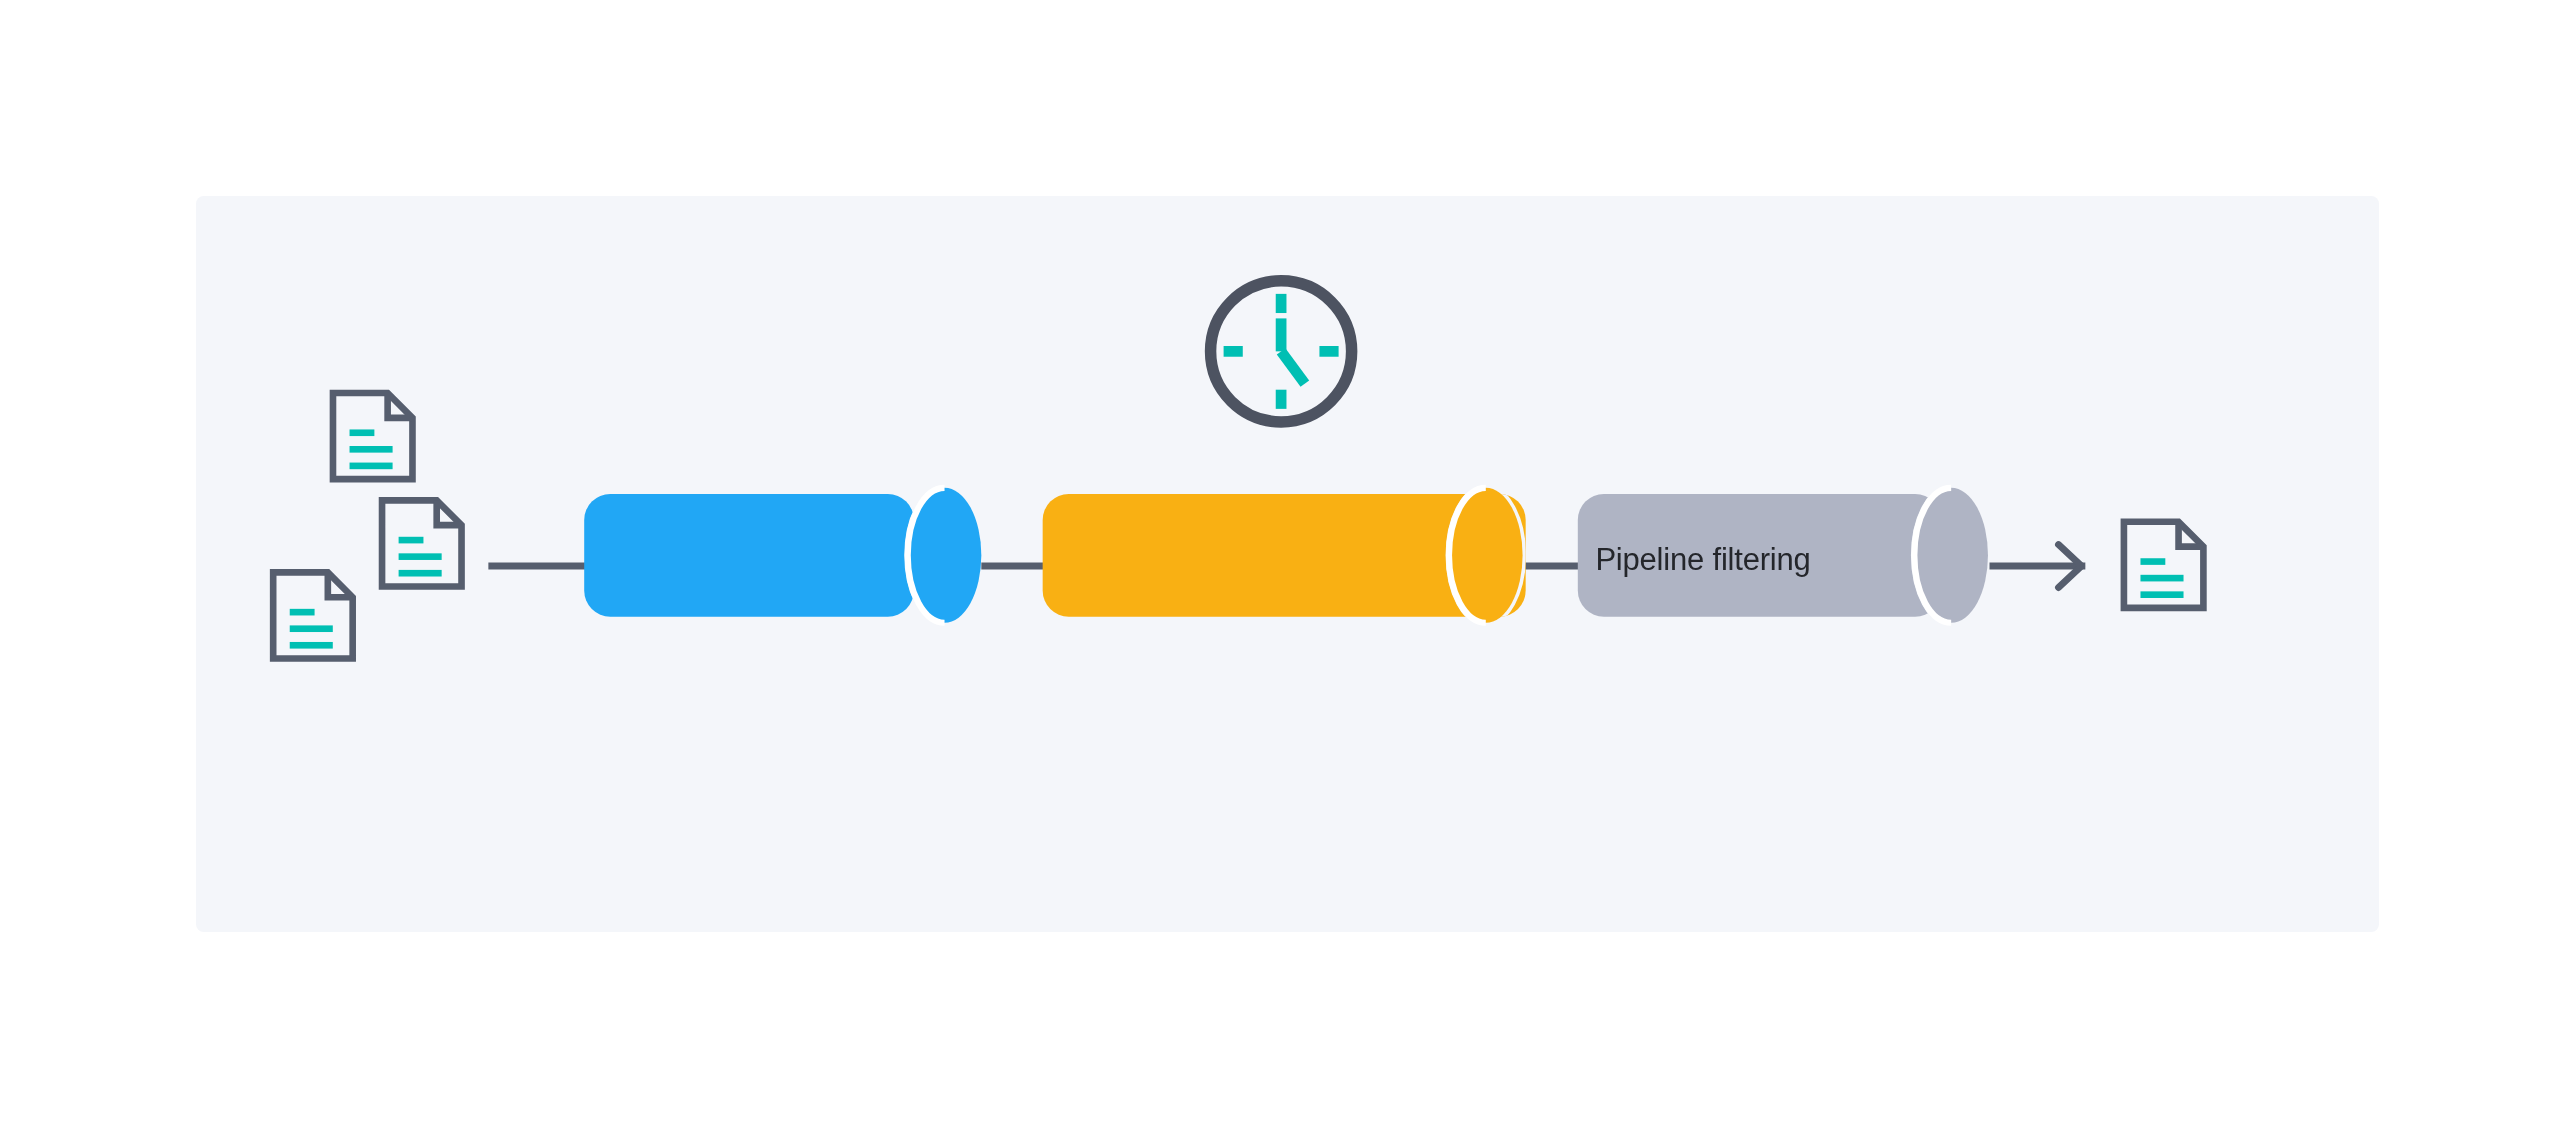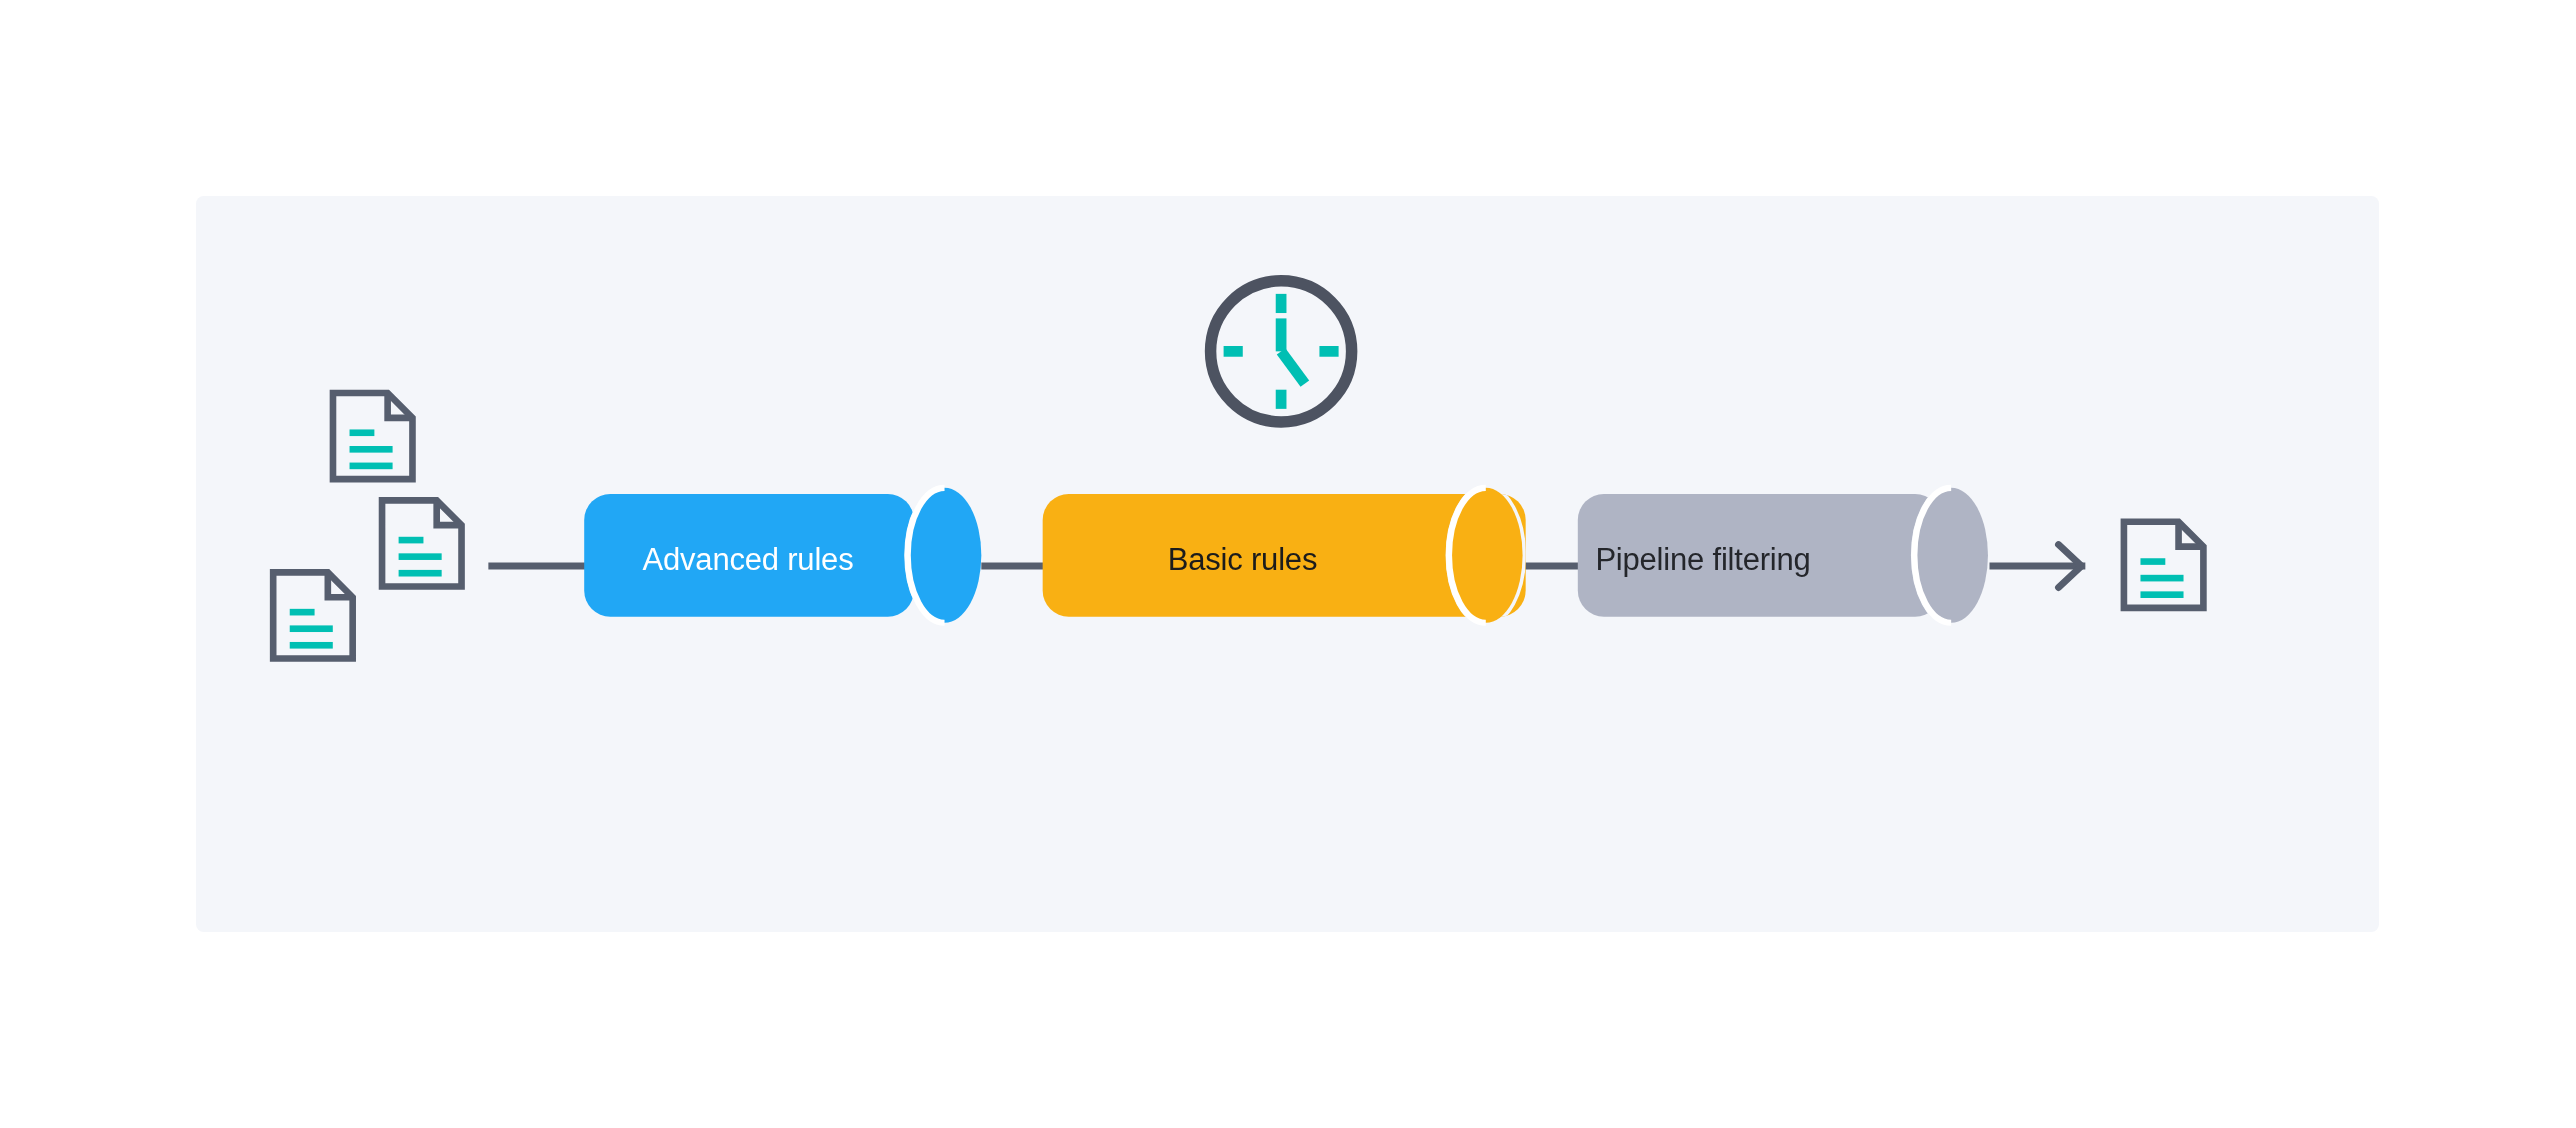"Advanced rules" div.node-label { html: <div>Advanced rules</div> -> none }
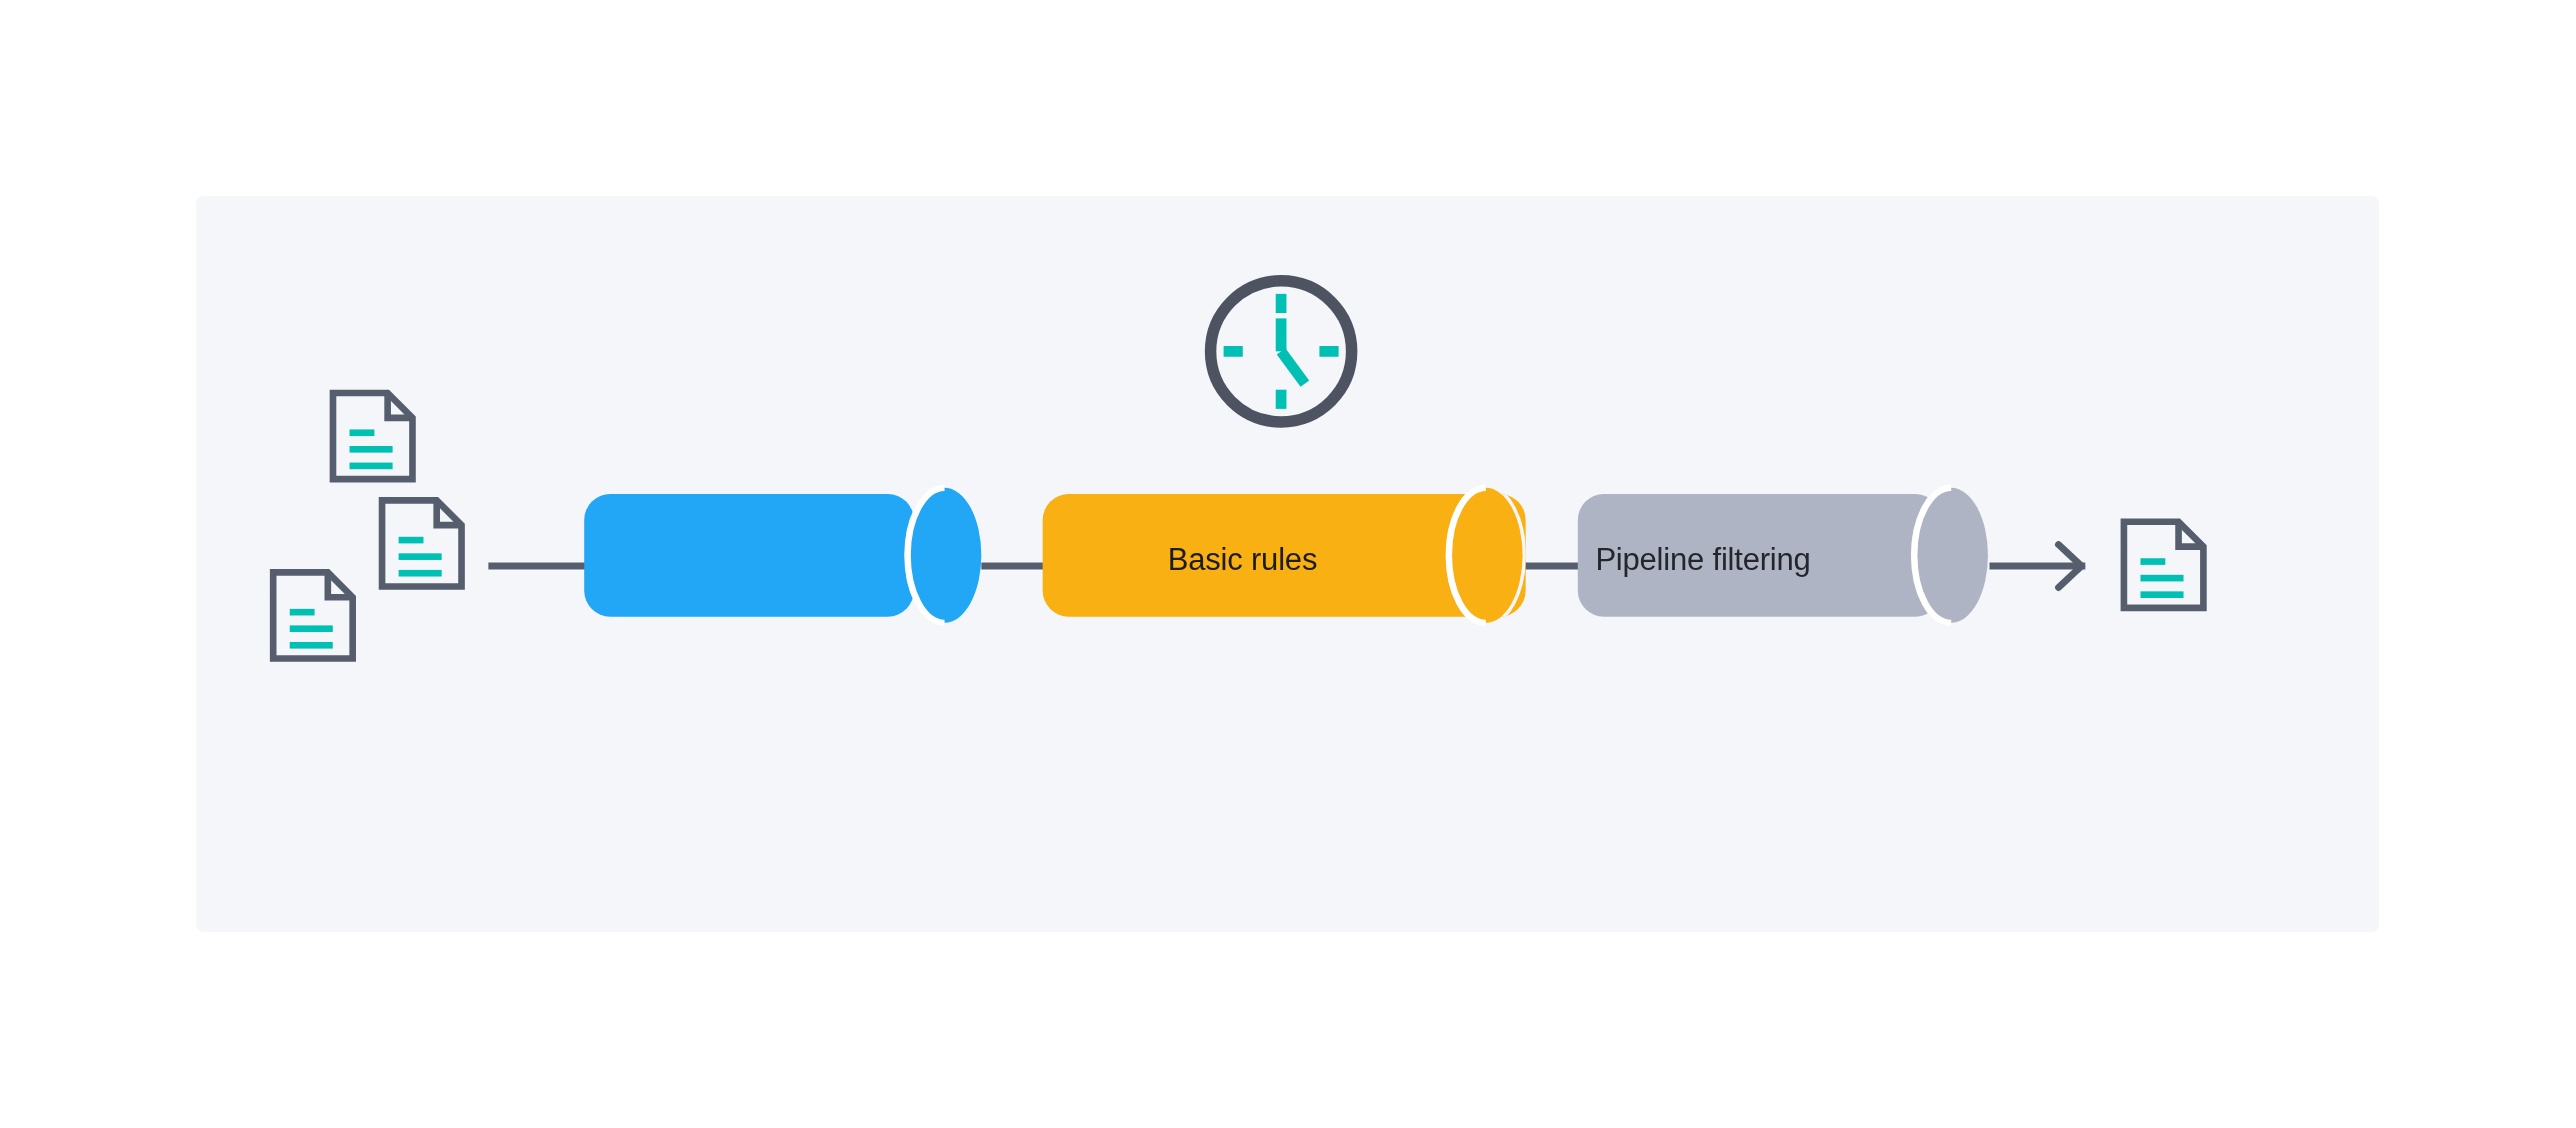"Basic rules" div.node-label { html: <div>Basic rules</div> -> none }
